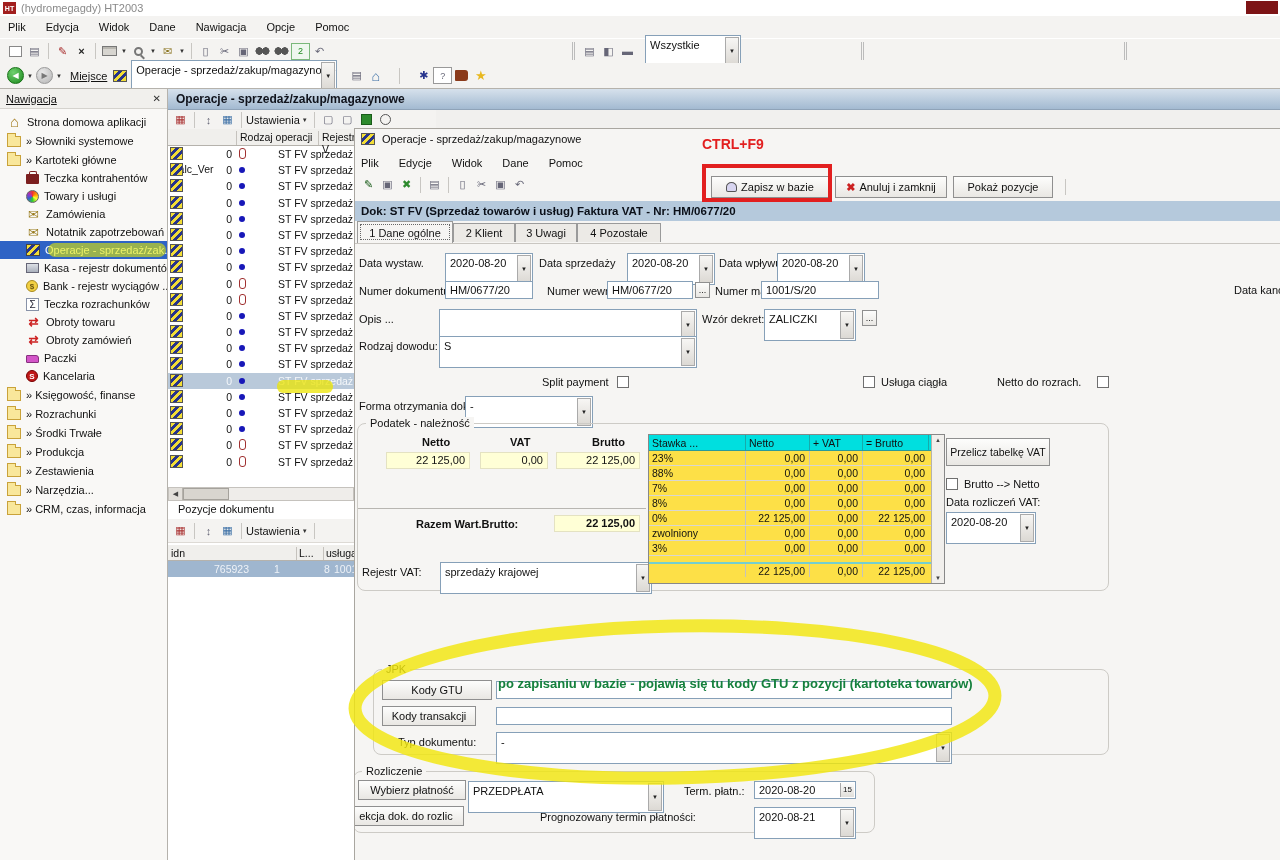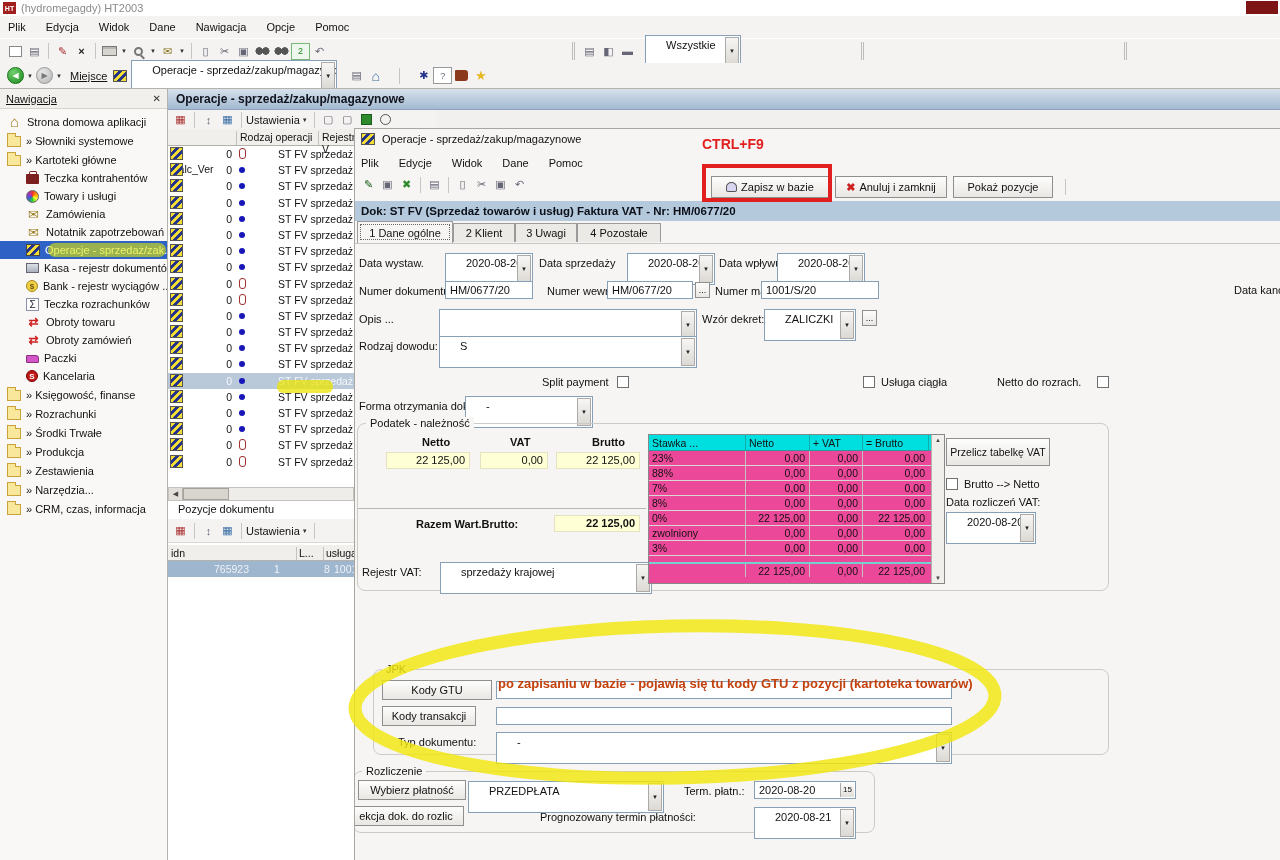"Wszystkie" .combo { padding: 1px 16px 0 20px -> 1px 16px 0 4px }
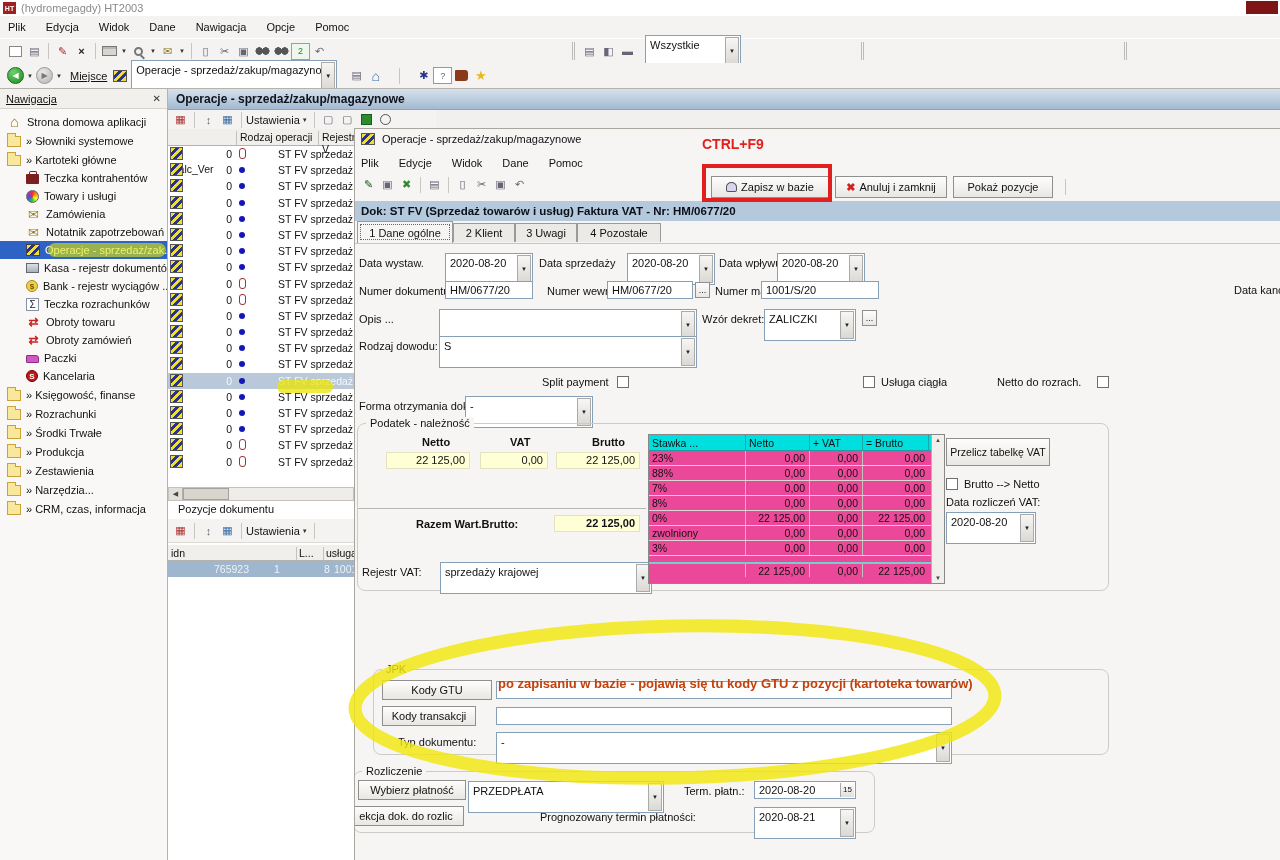"Stawka ... Netto + VAT" #vat-wrap { background: #ec4899 -> #fde047 }
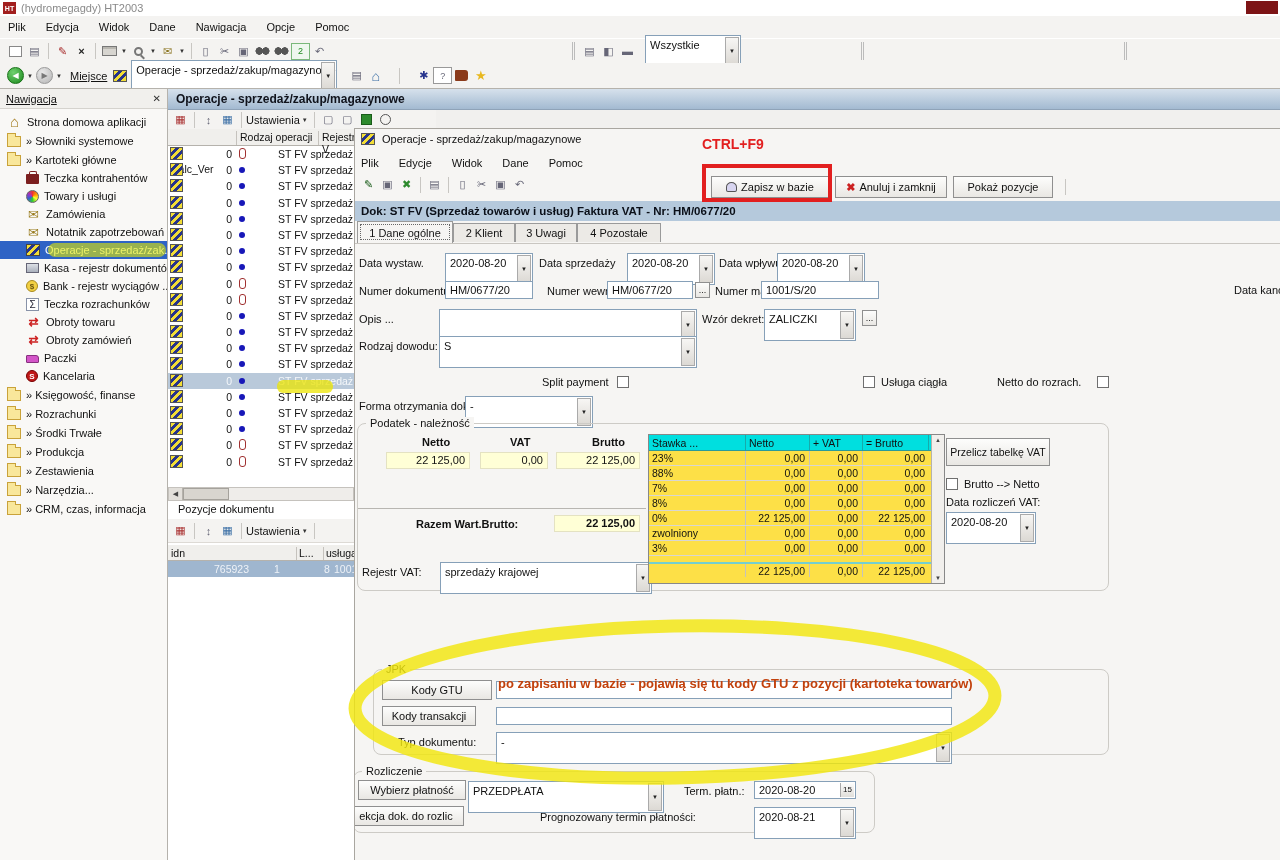"po zapisaniu w bazie -" #ann-gtu { color: #c2410c -> #15803d }
